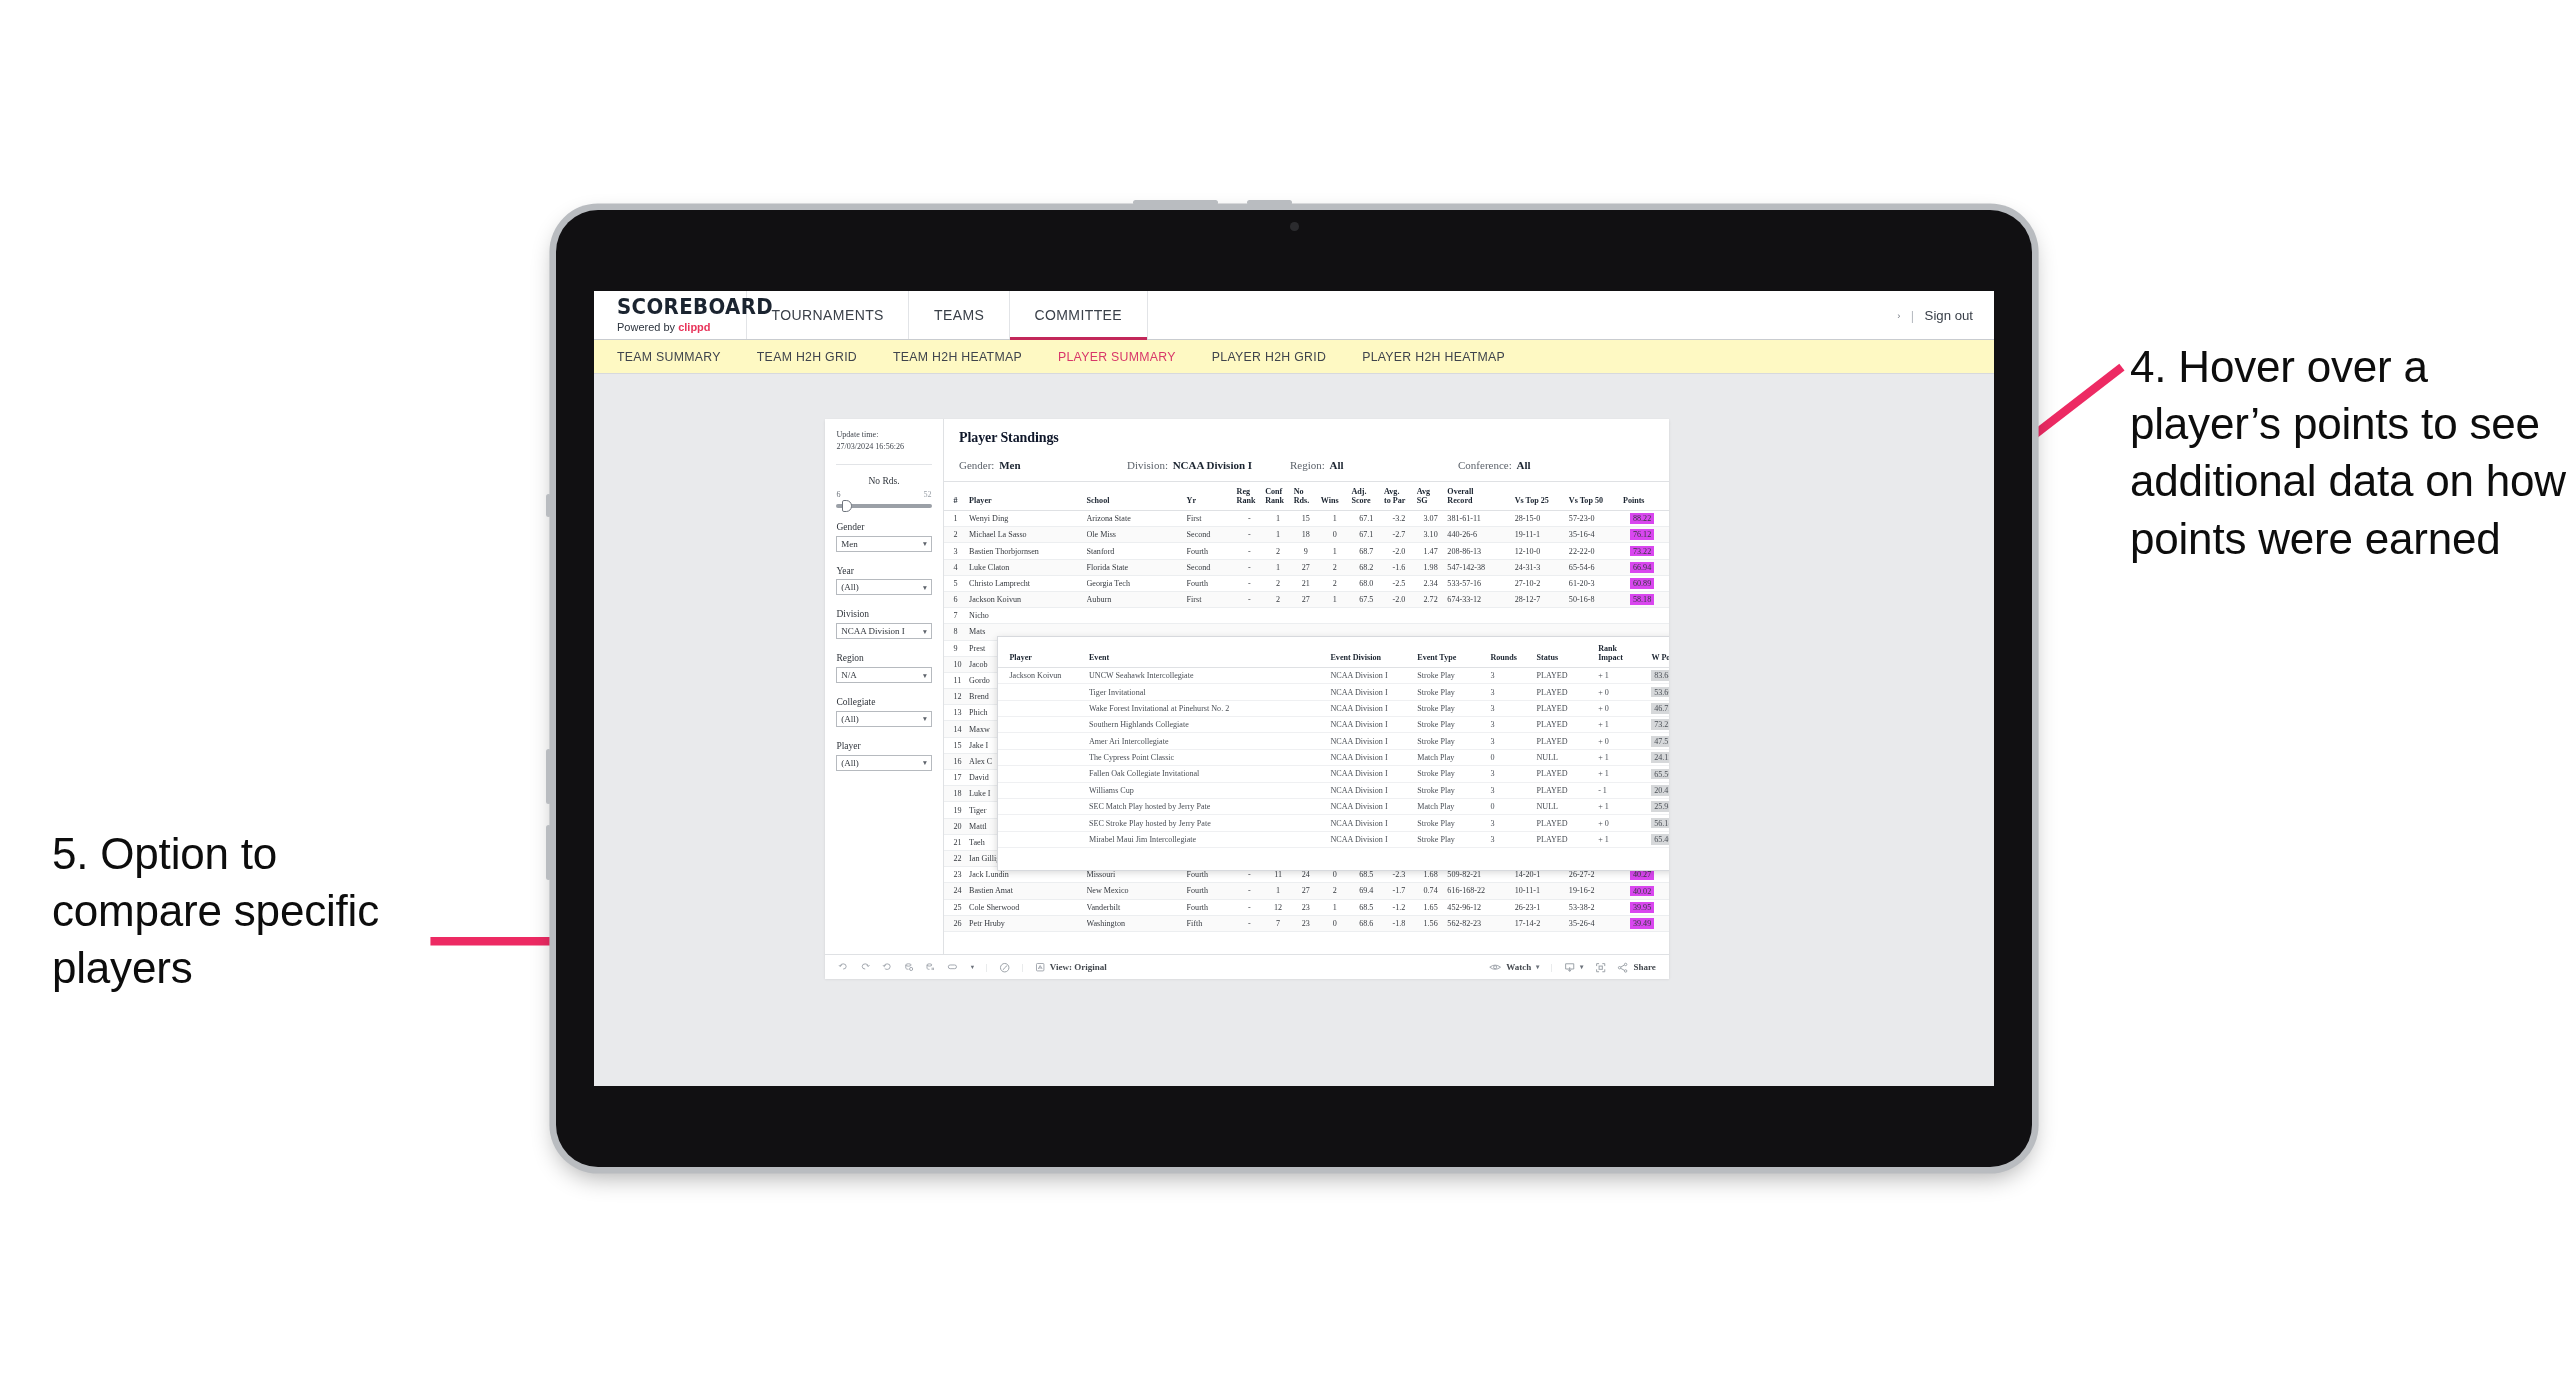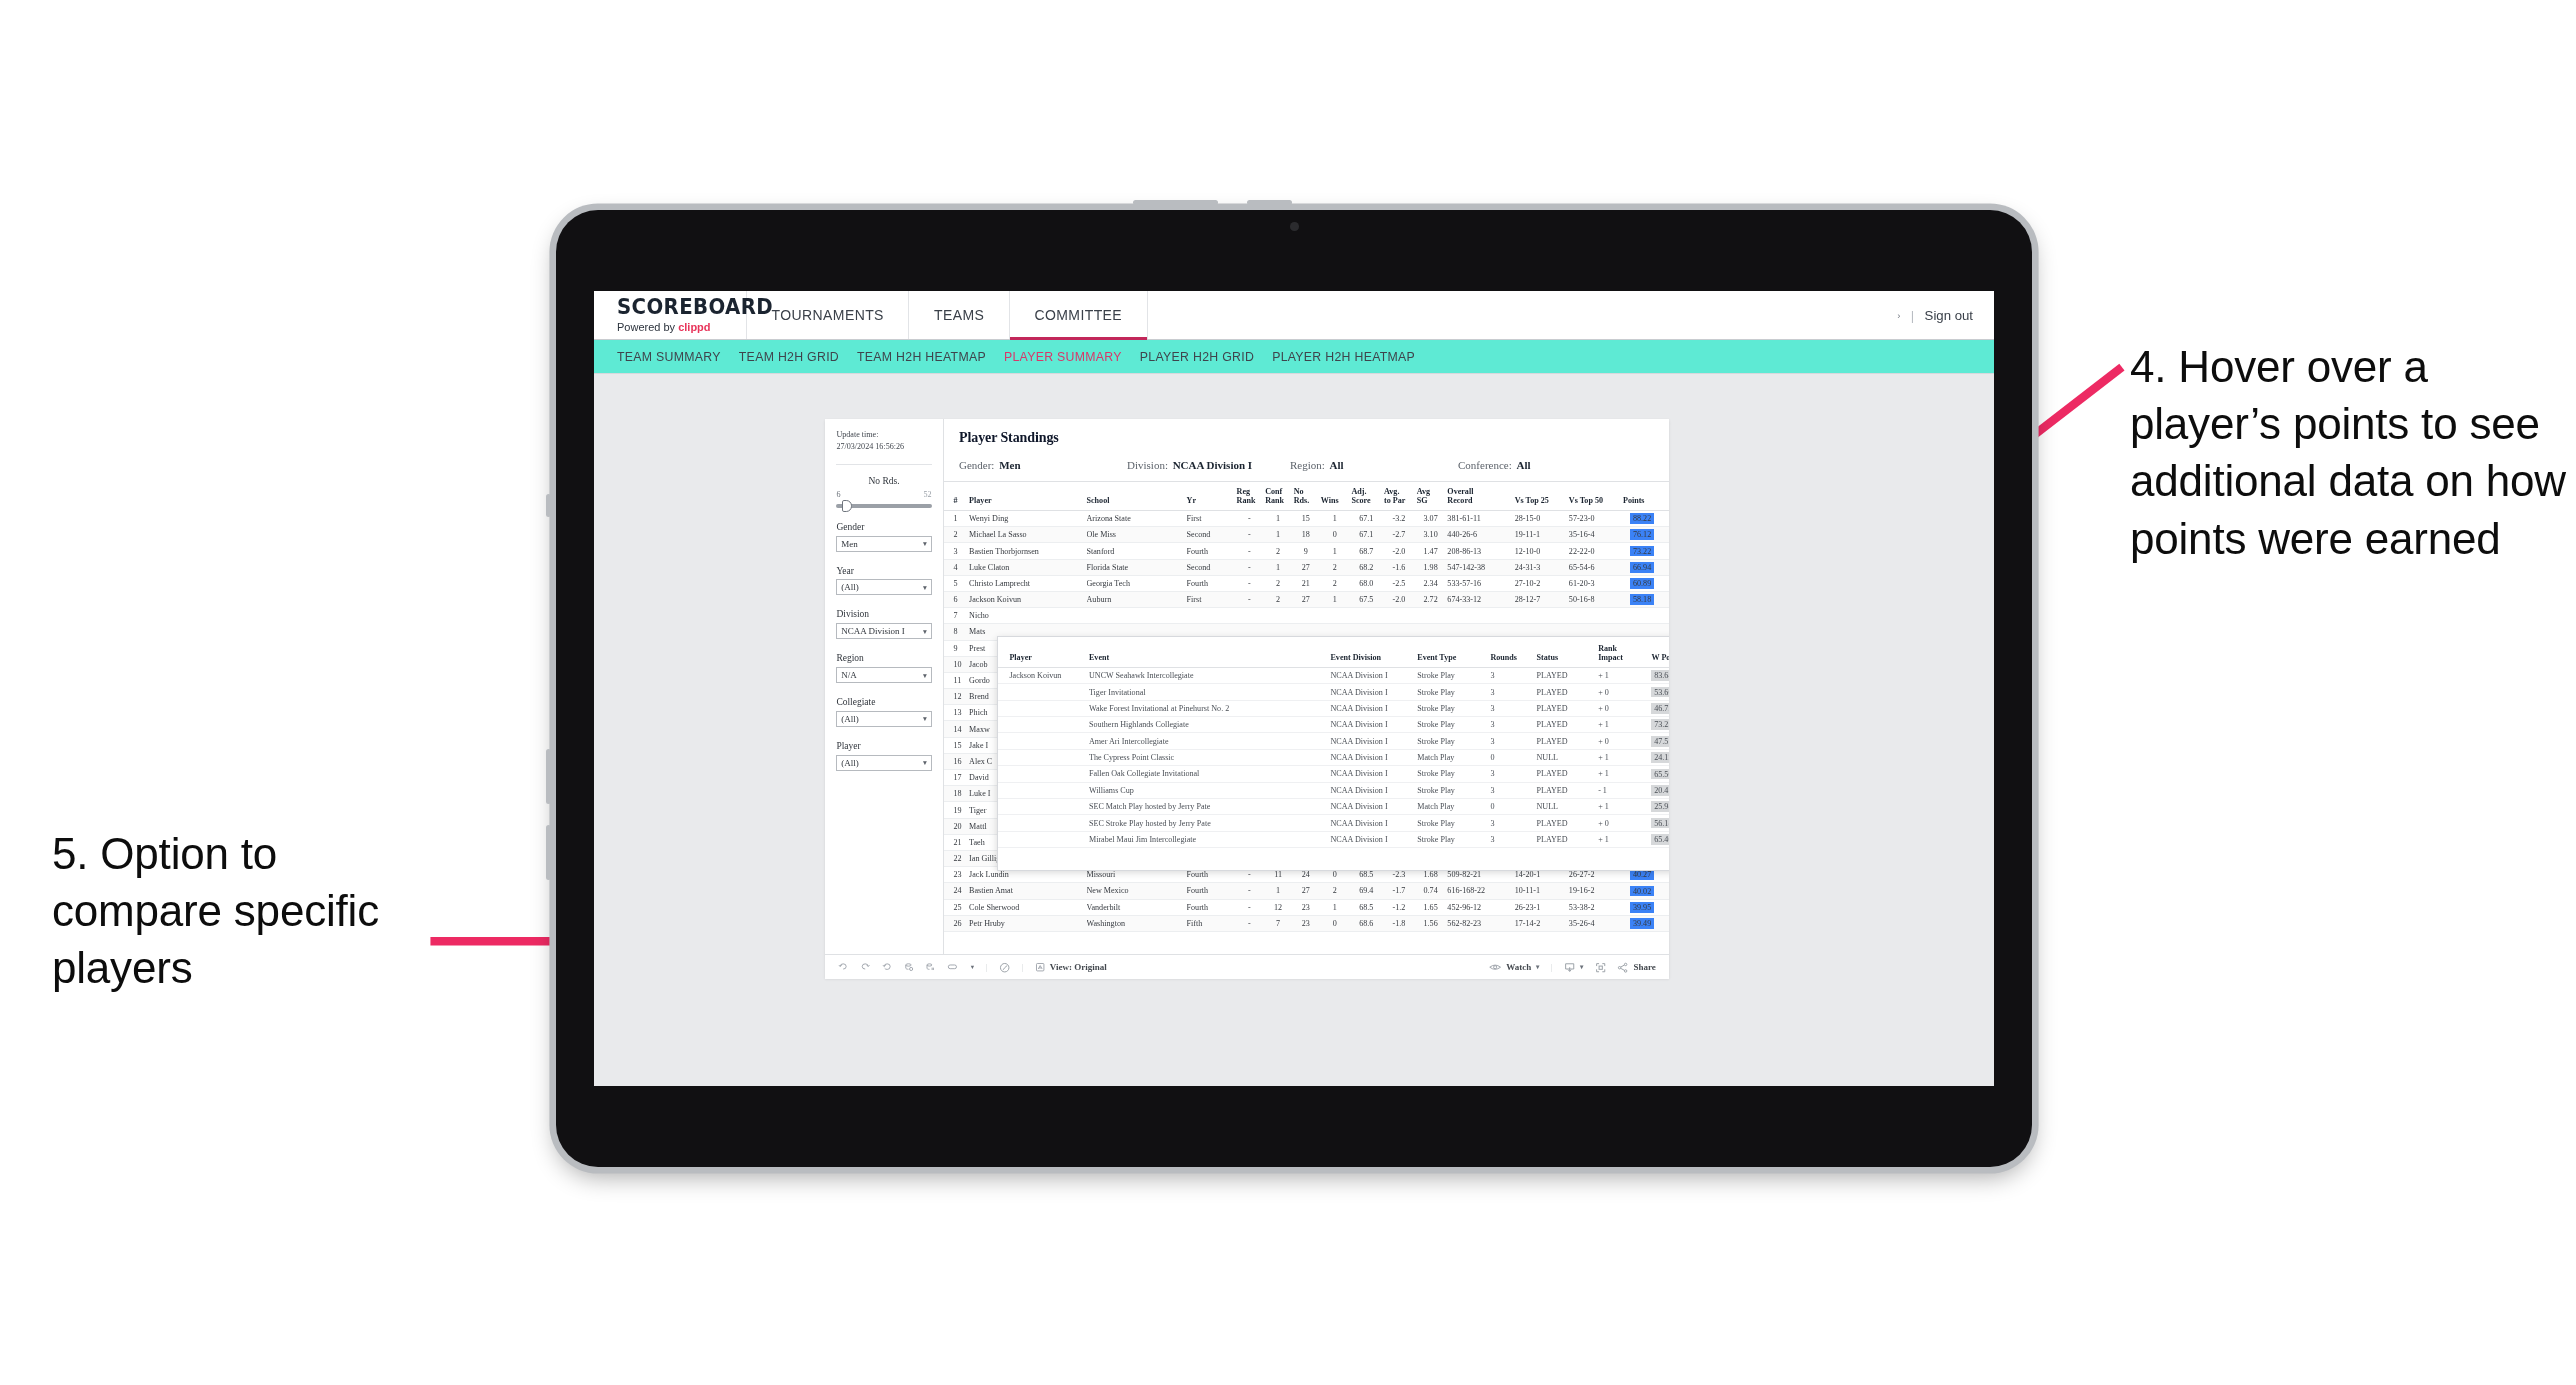"TEAM SUMMARY" #subnav { background: #5eead4 -> #fef9c3; gap: 18px -> 36px }
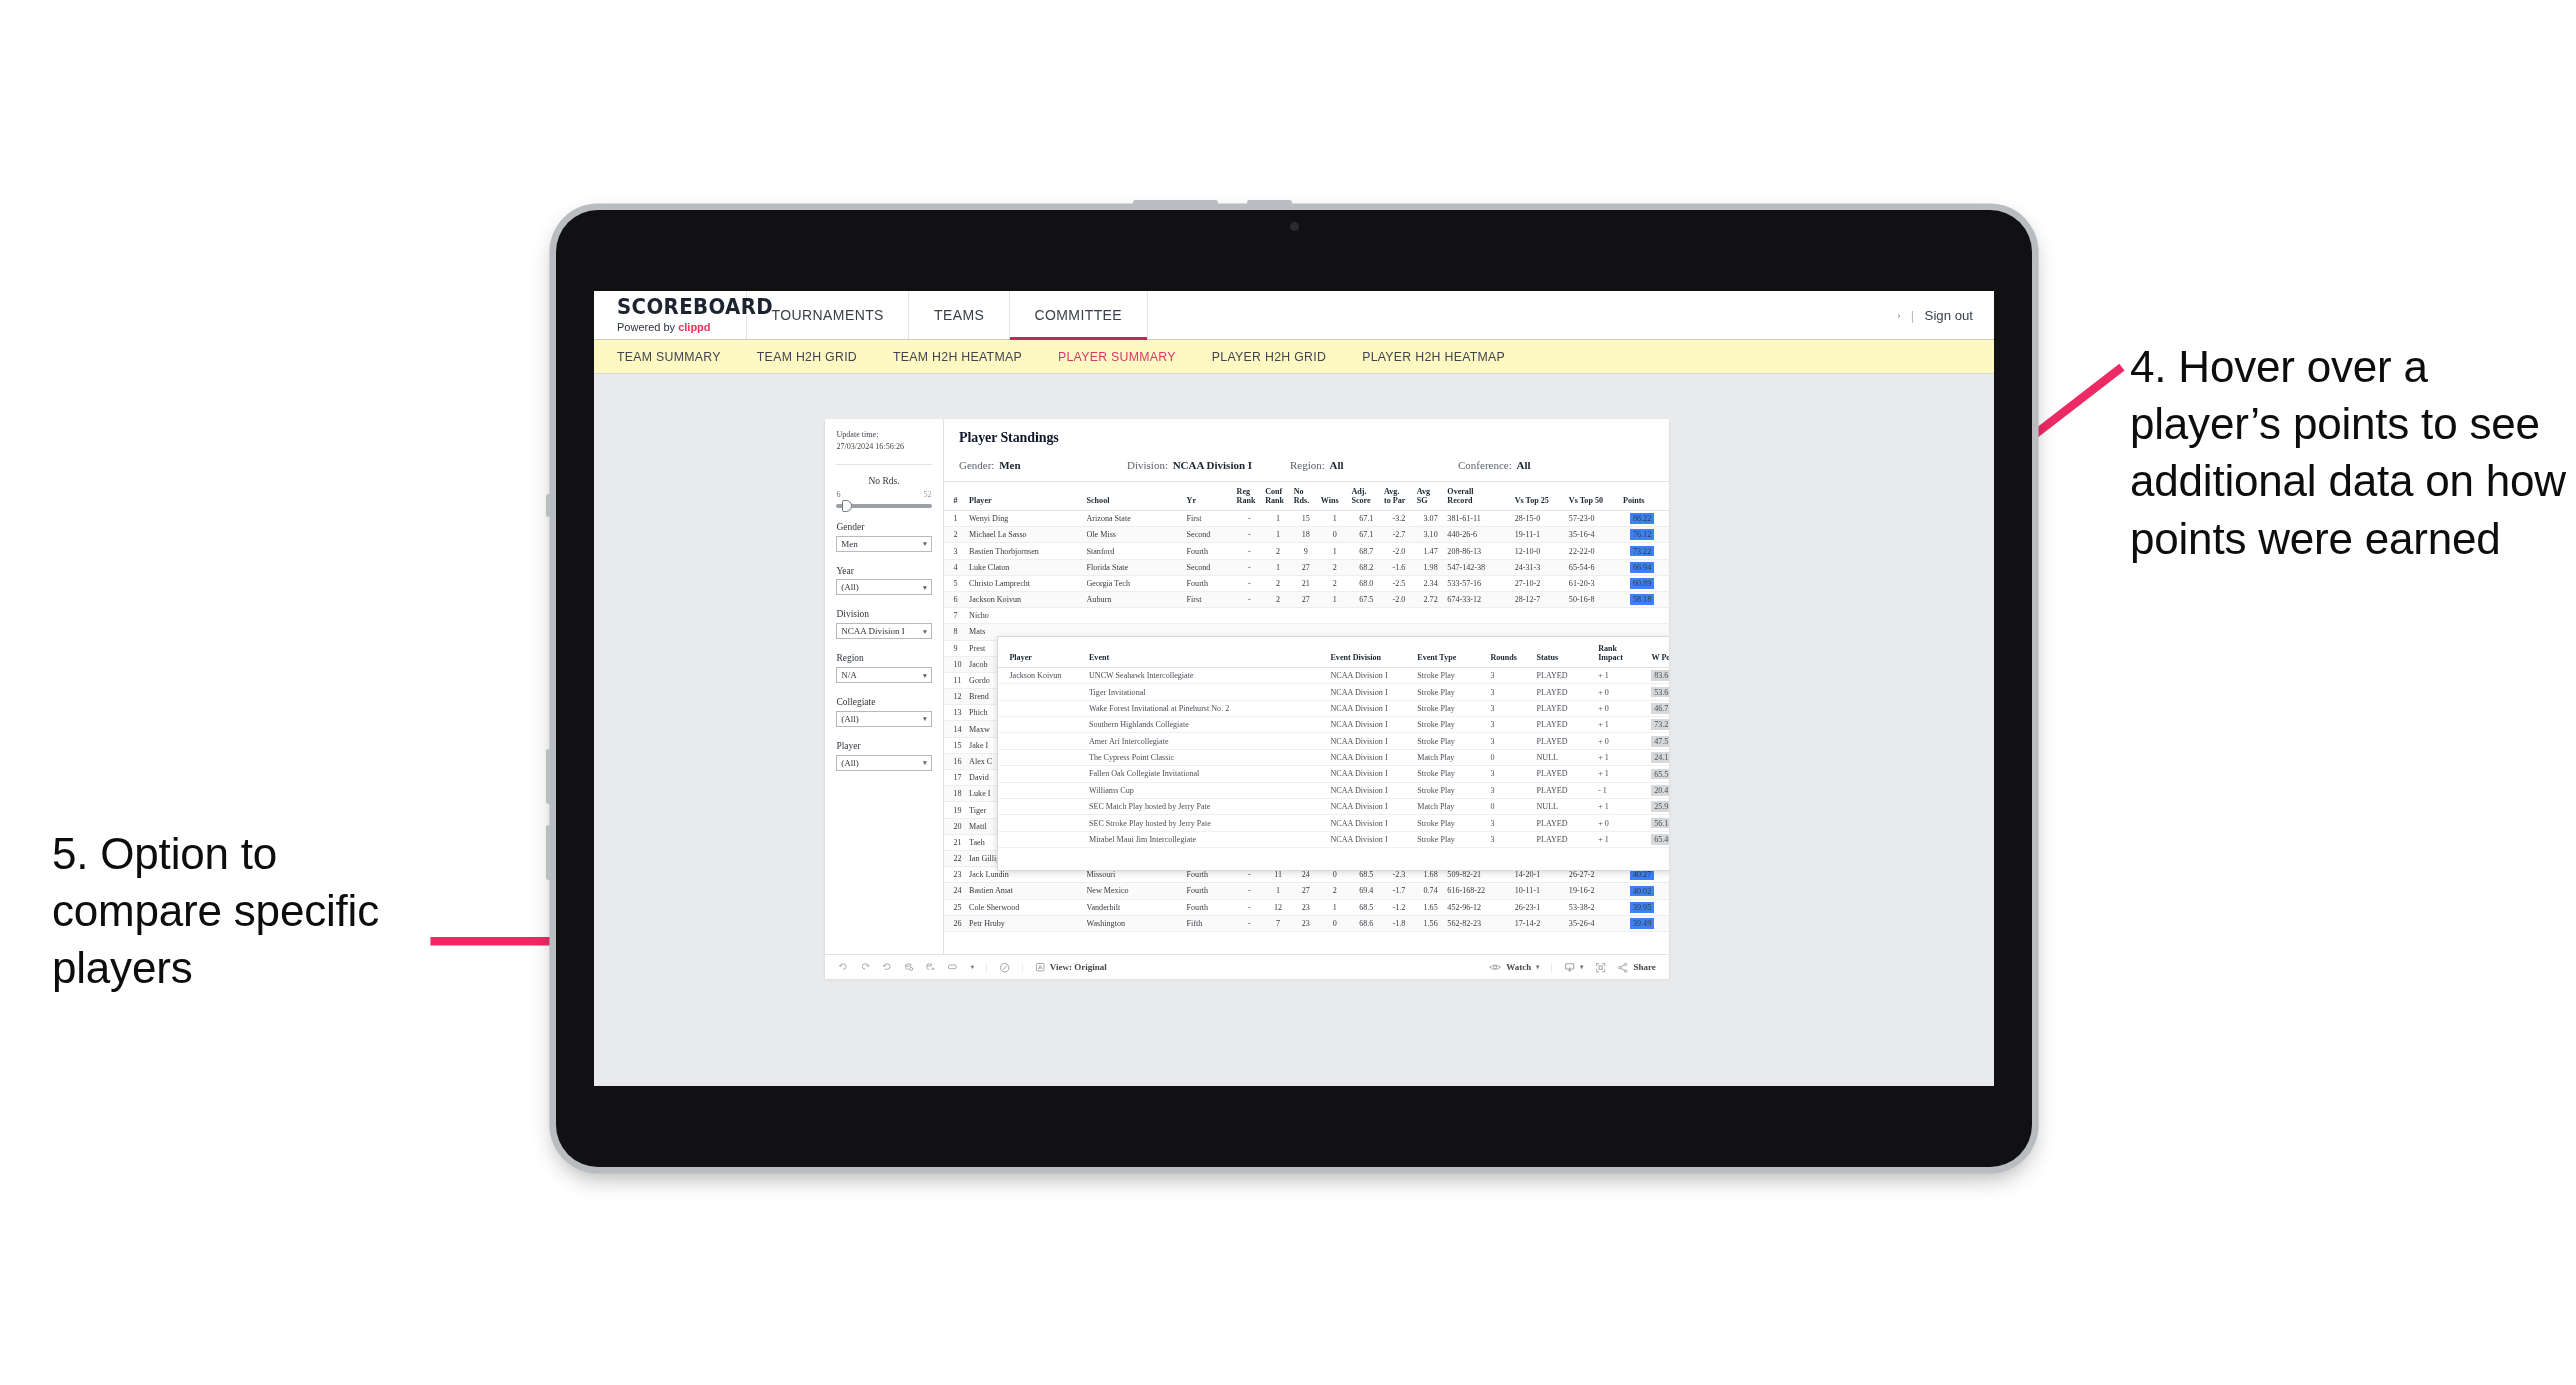"88.22" td.c-pts span.chip { background: #3b82f6 -> #d946ef }
